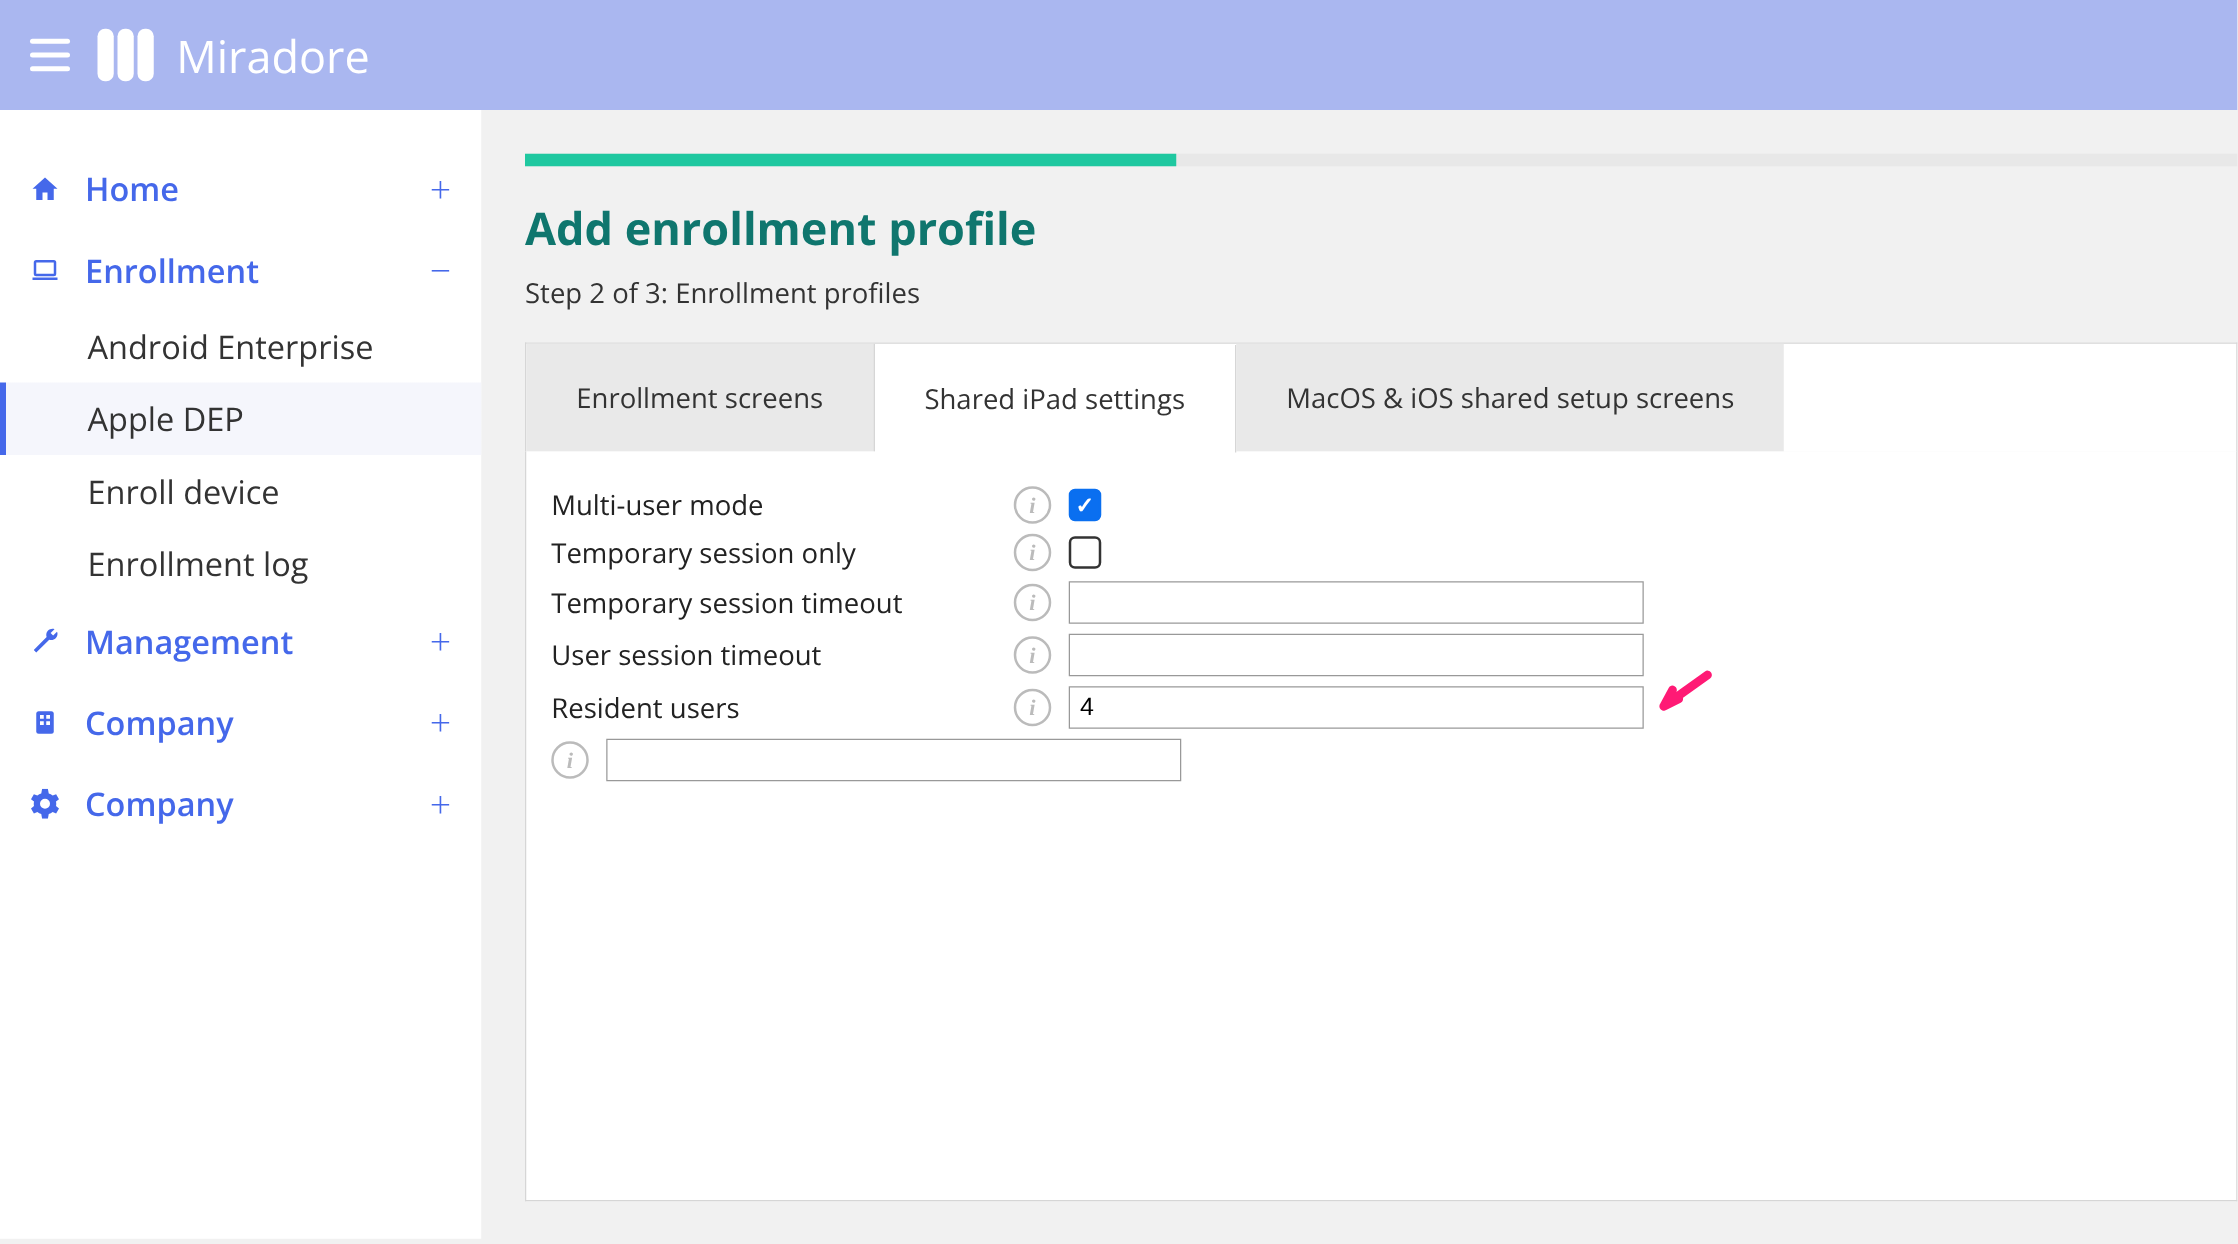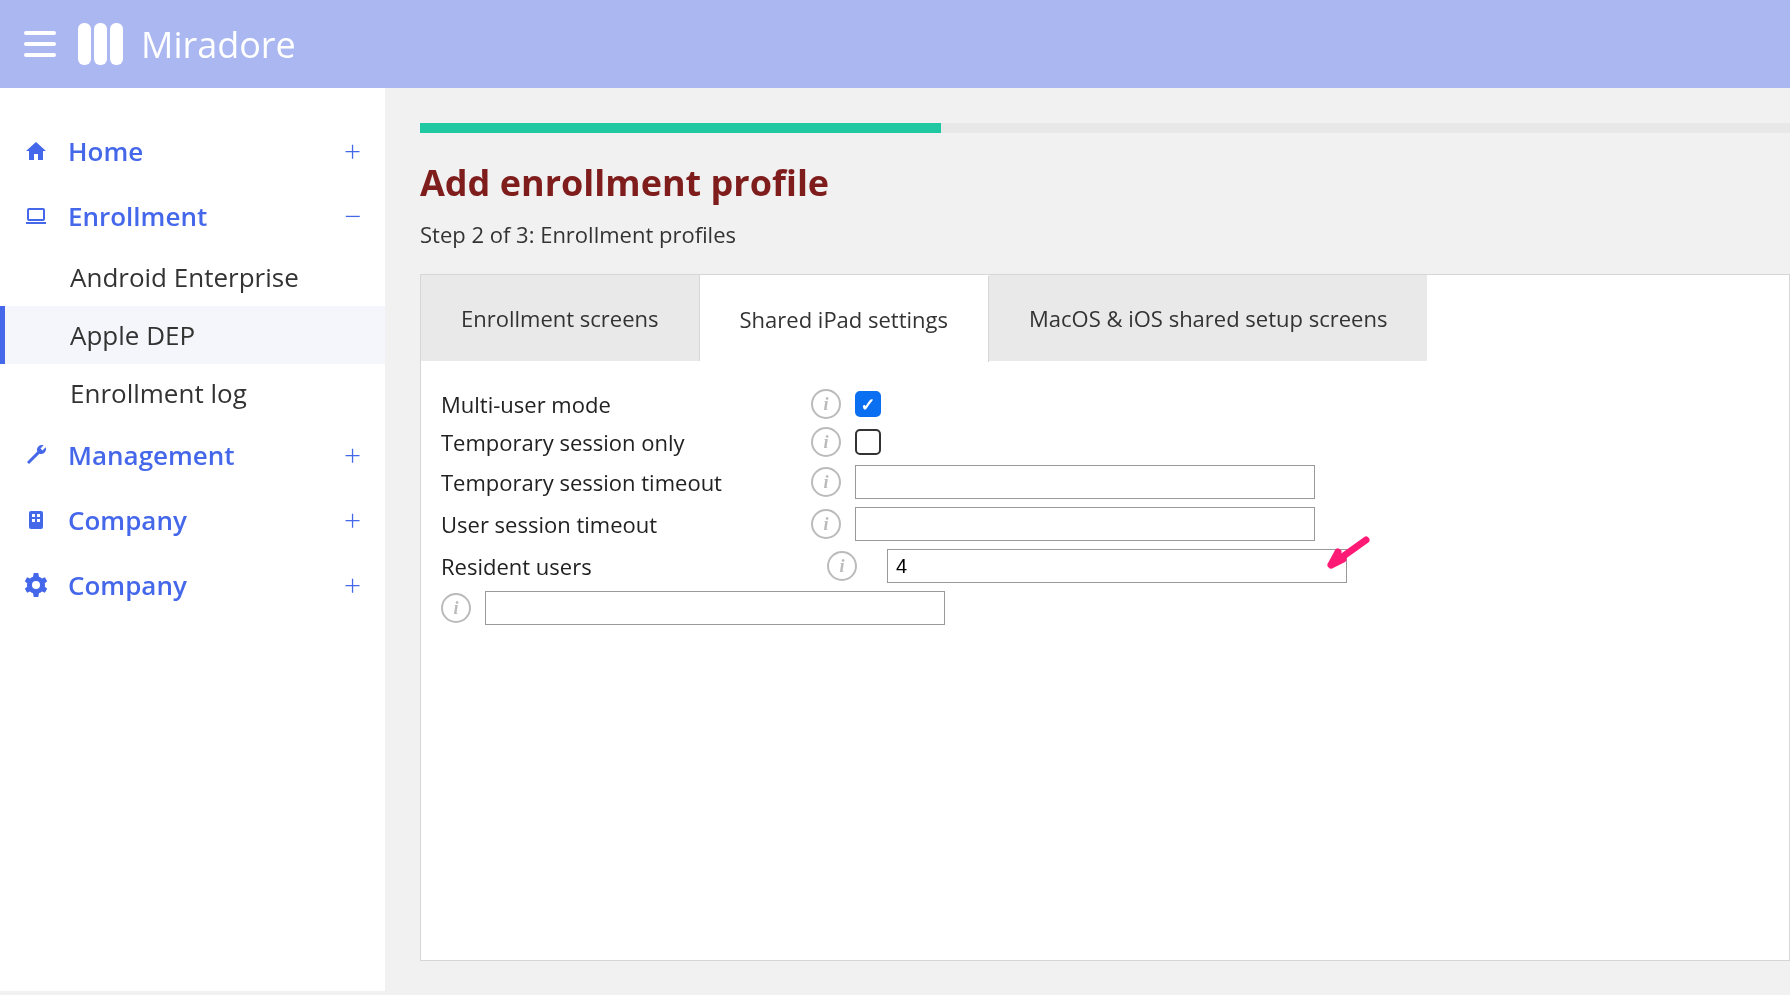"Add enrollment profile" .page-title { color: #7f1d1d -> #0f766e }
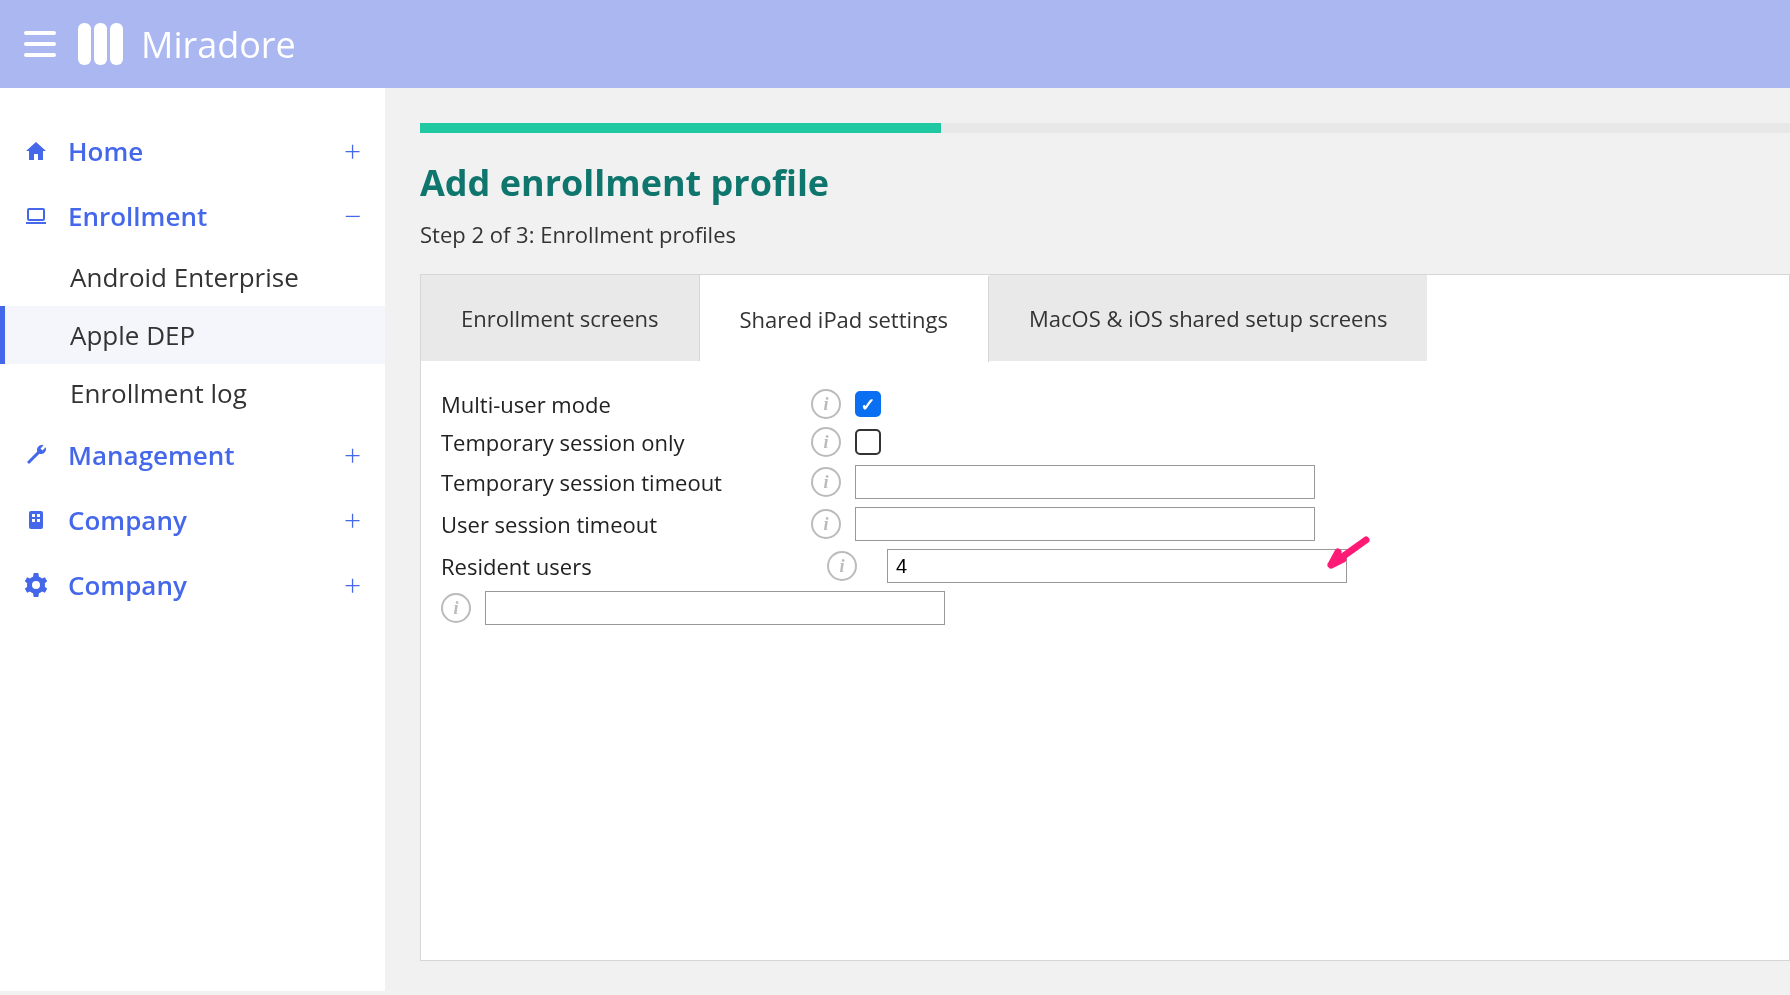"Enroll device" div.nav-subitem { html: none -> <div>Enroll device</div> }
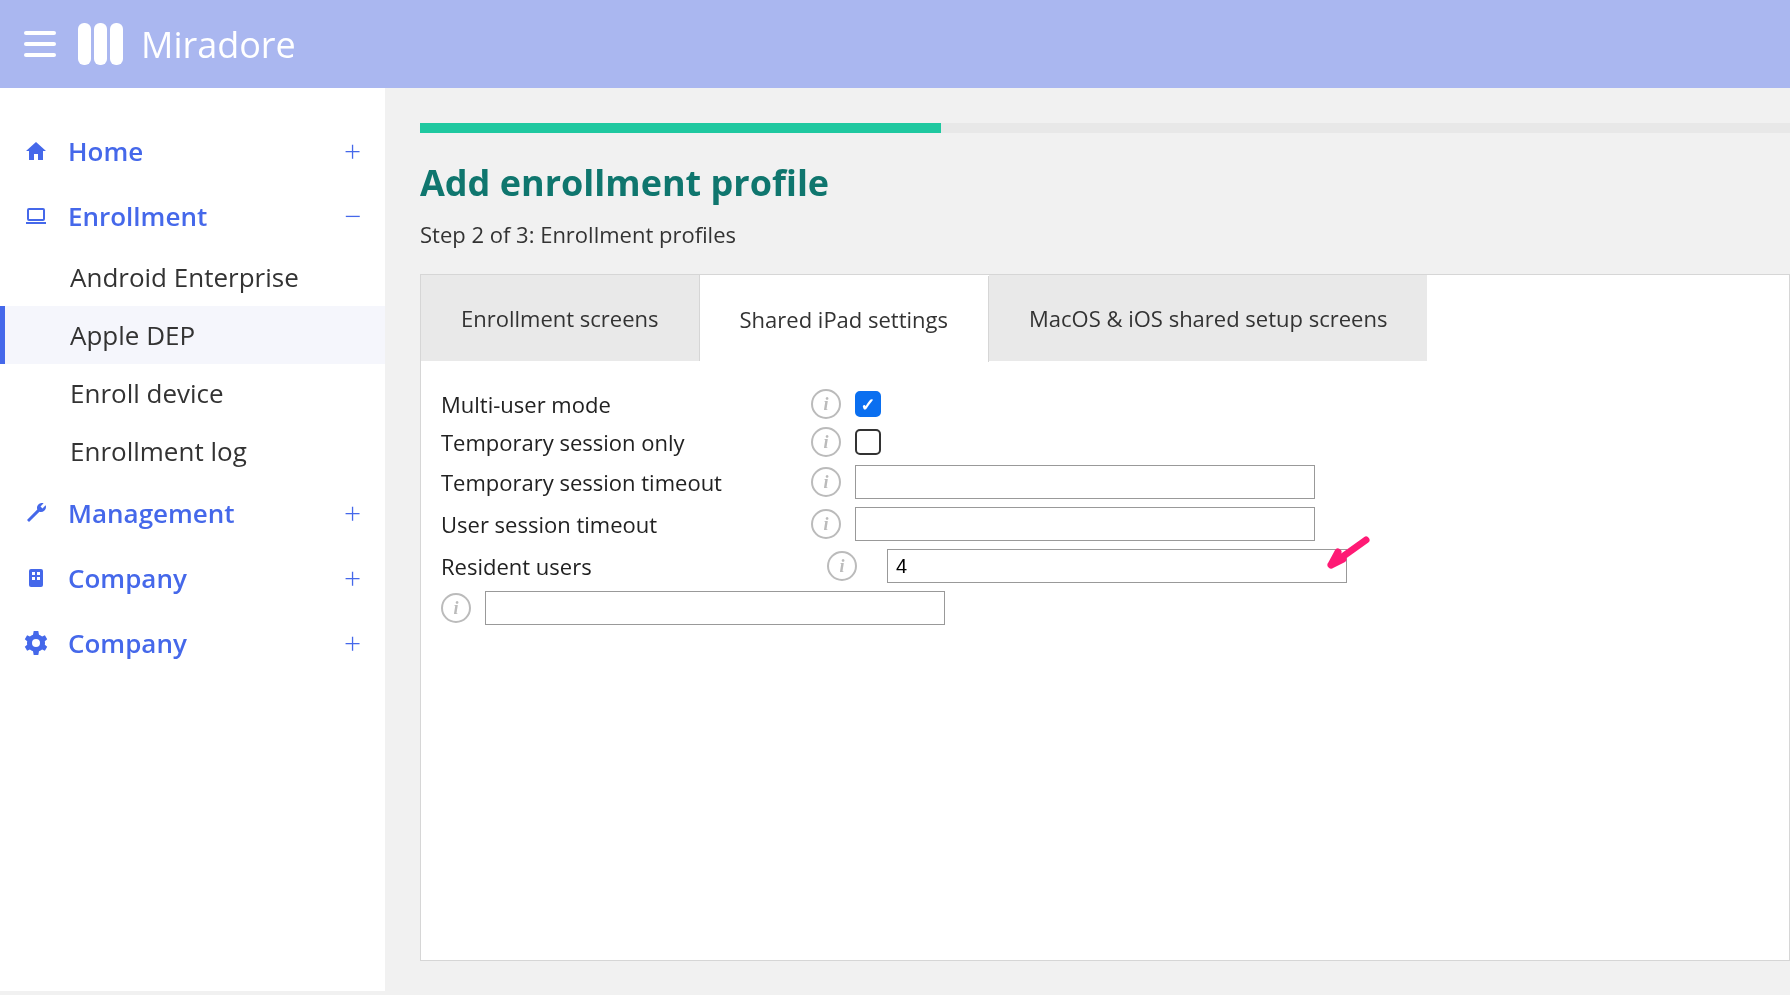"Resident users" div.form-row { gap: 16px -> none }
